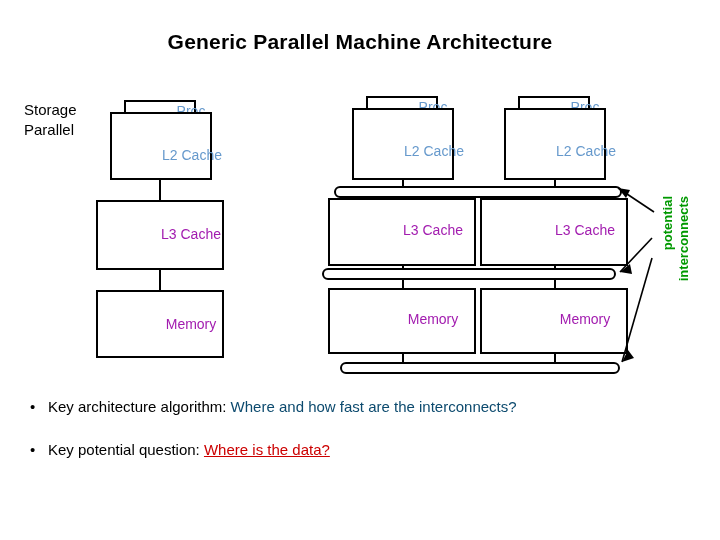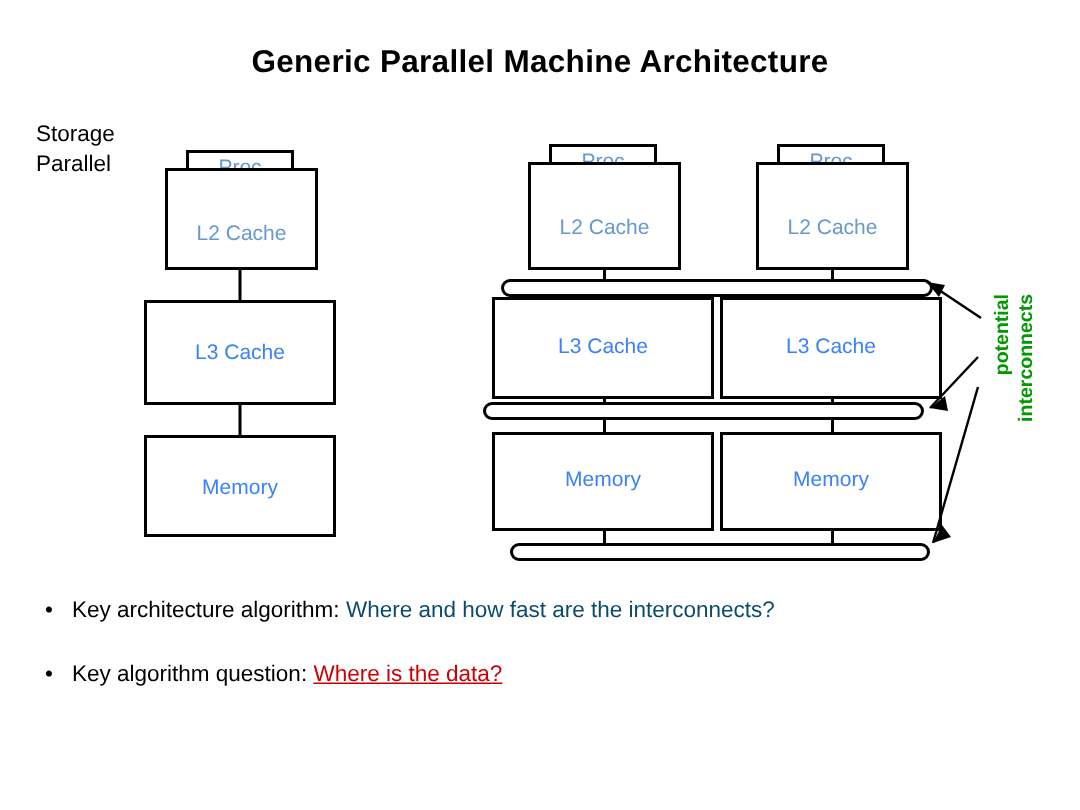"Storage" .storage-hier { top: 80px -> 100px }
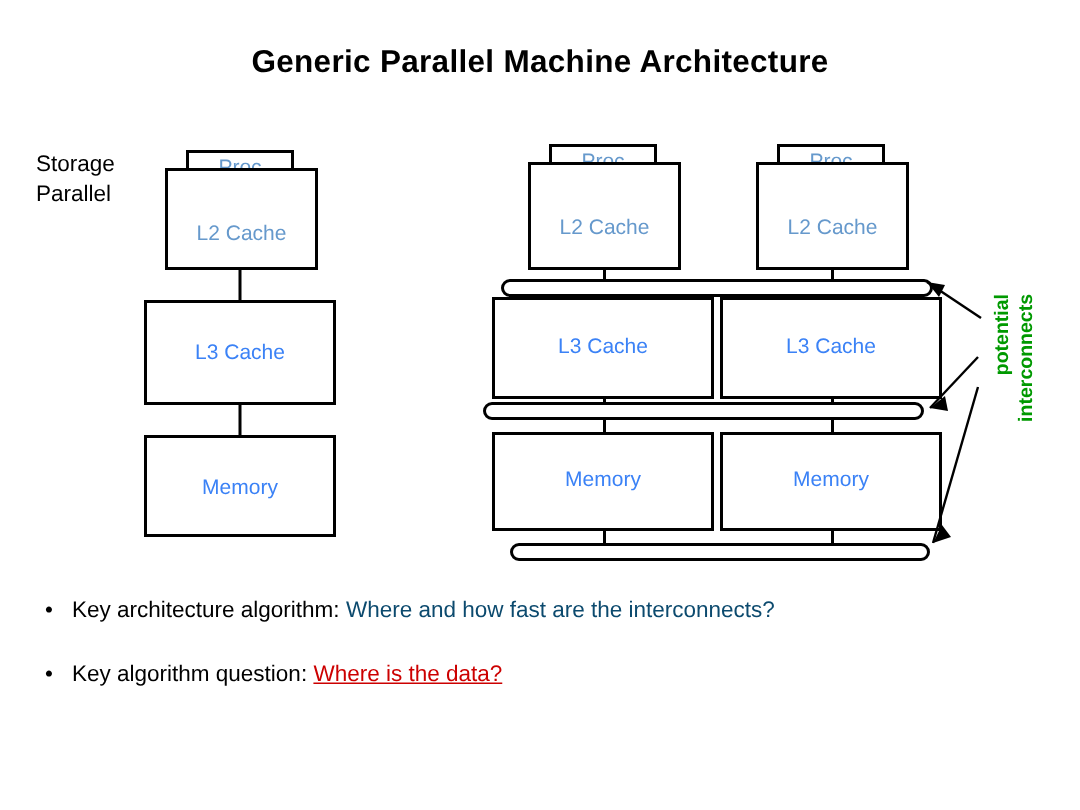"Proc" .center { margin-left: none -> 31px }
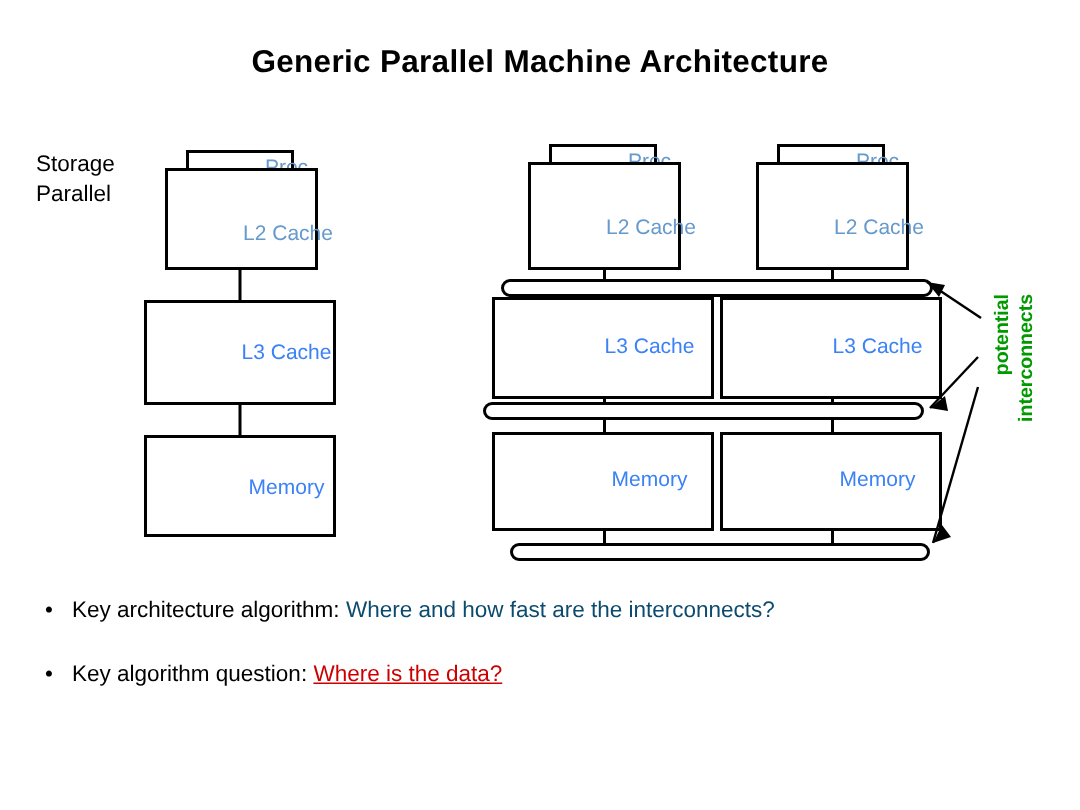"L3 Cache" .lbl { color: #3b82f6 -> #a21caf }
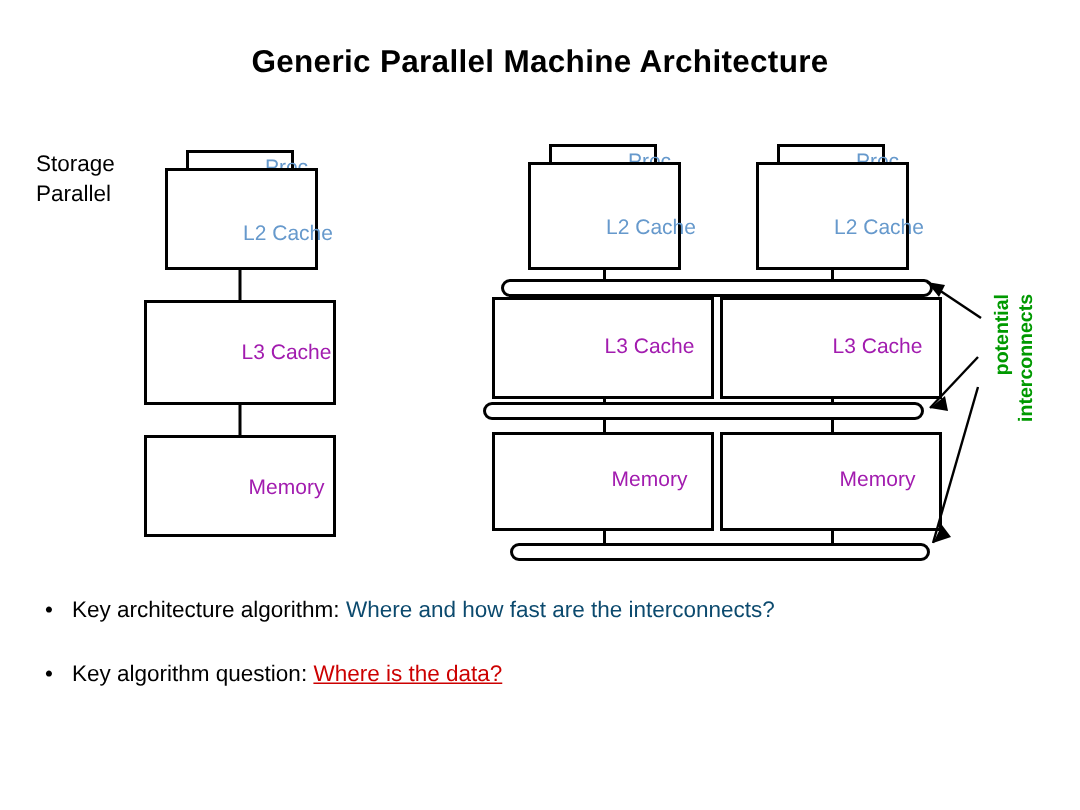"Key algorithm question:" span { text: algorithm -> potential }
